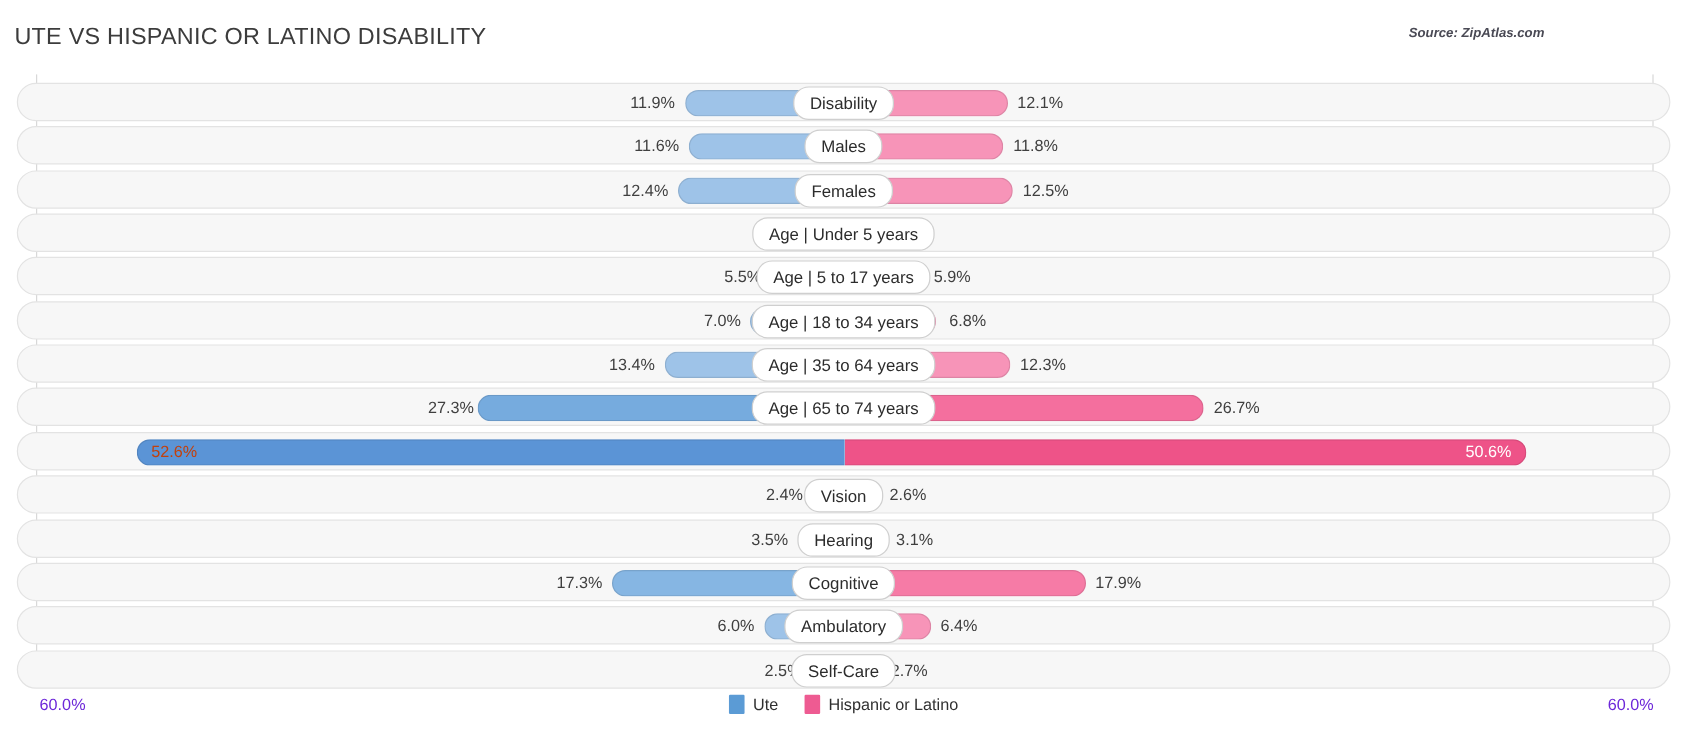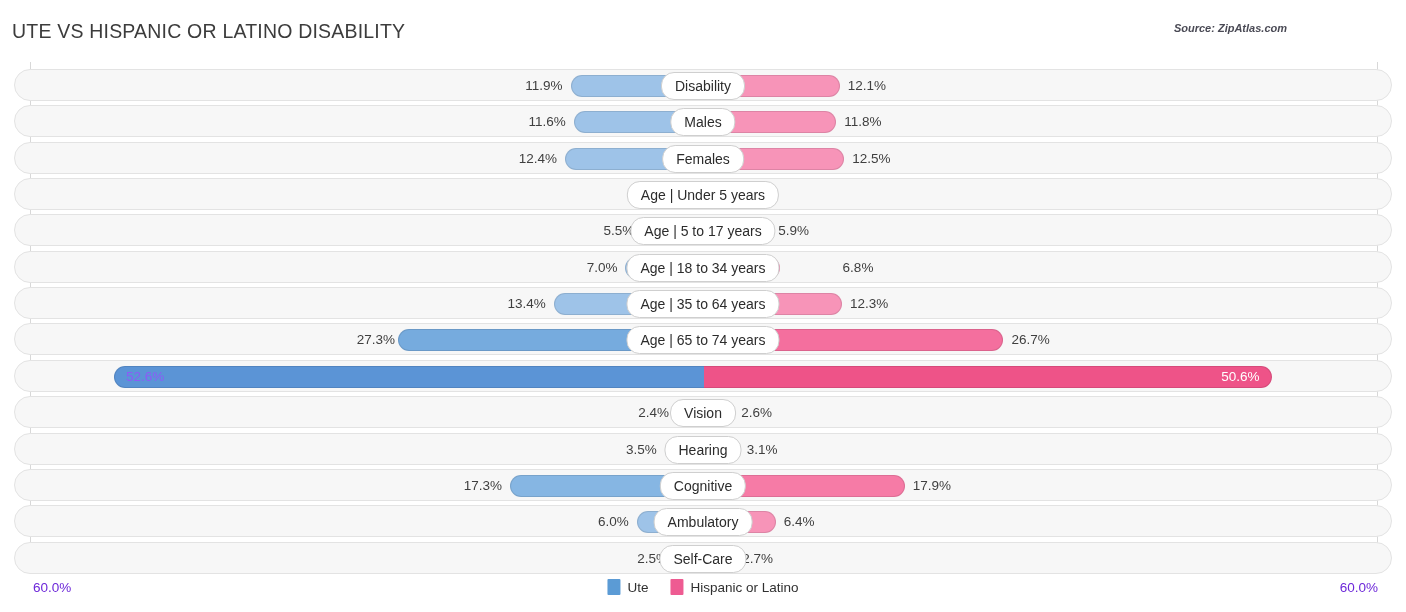"6.8%" div.value { left: 793px -> 776px; text-align: center -> none }
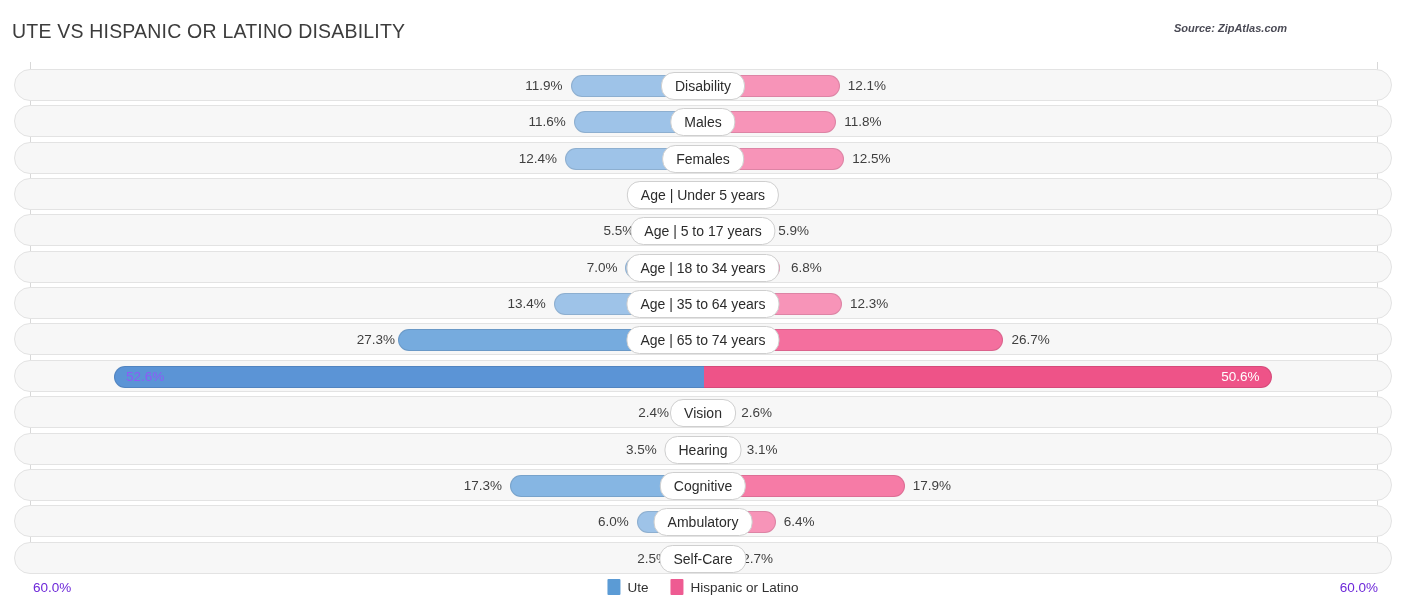"52.6%" .value.inside-left { color: #8b5cf6 -> #c2410c }
